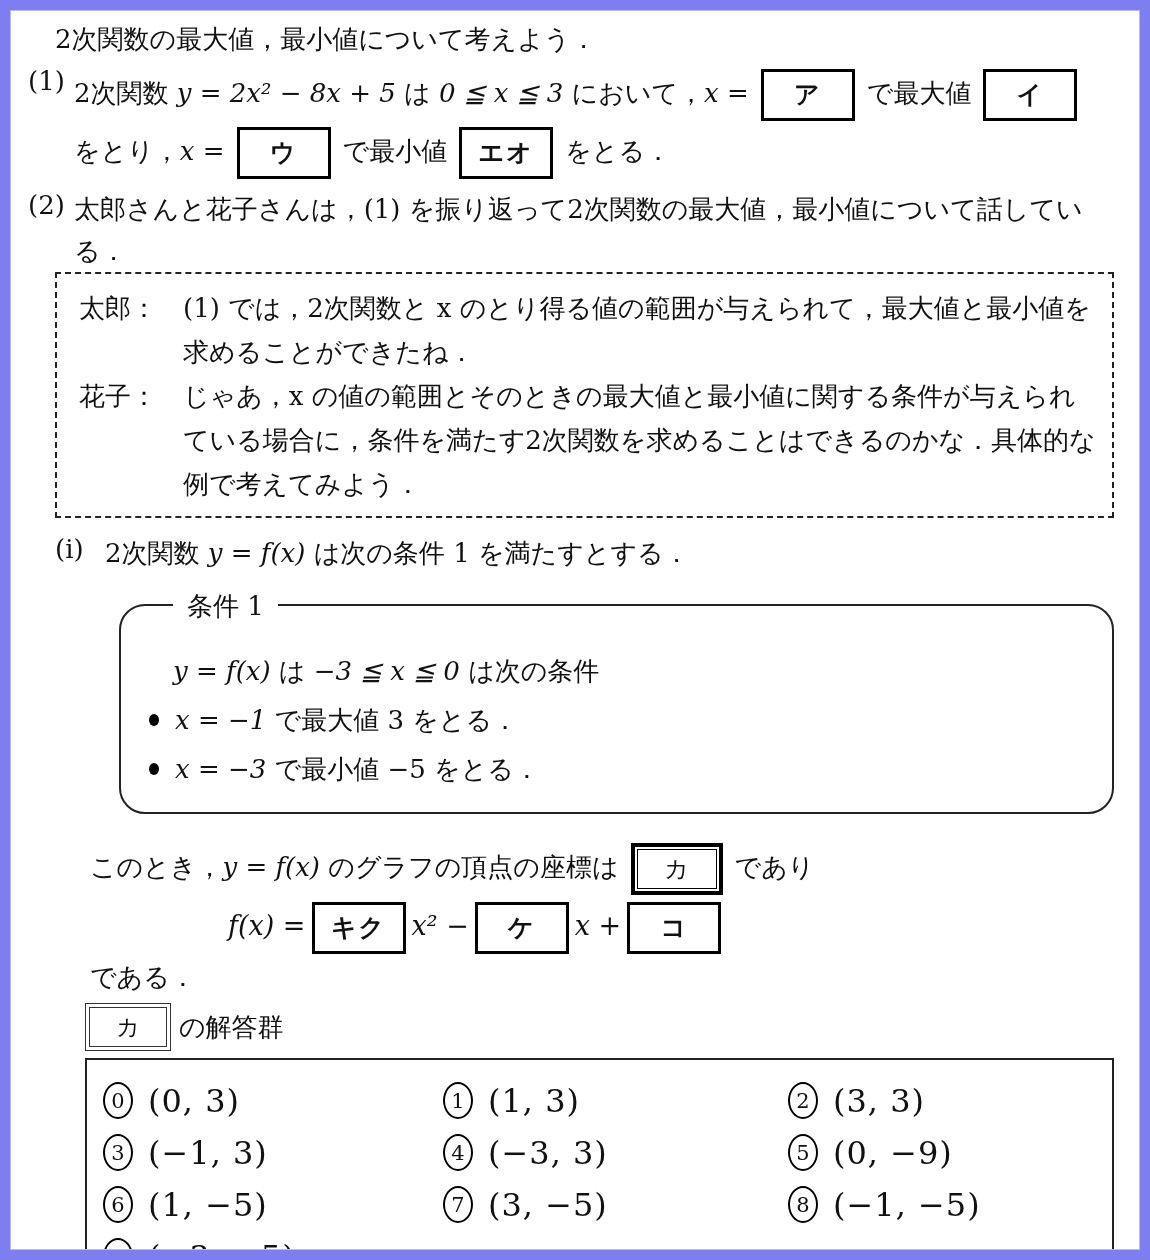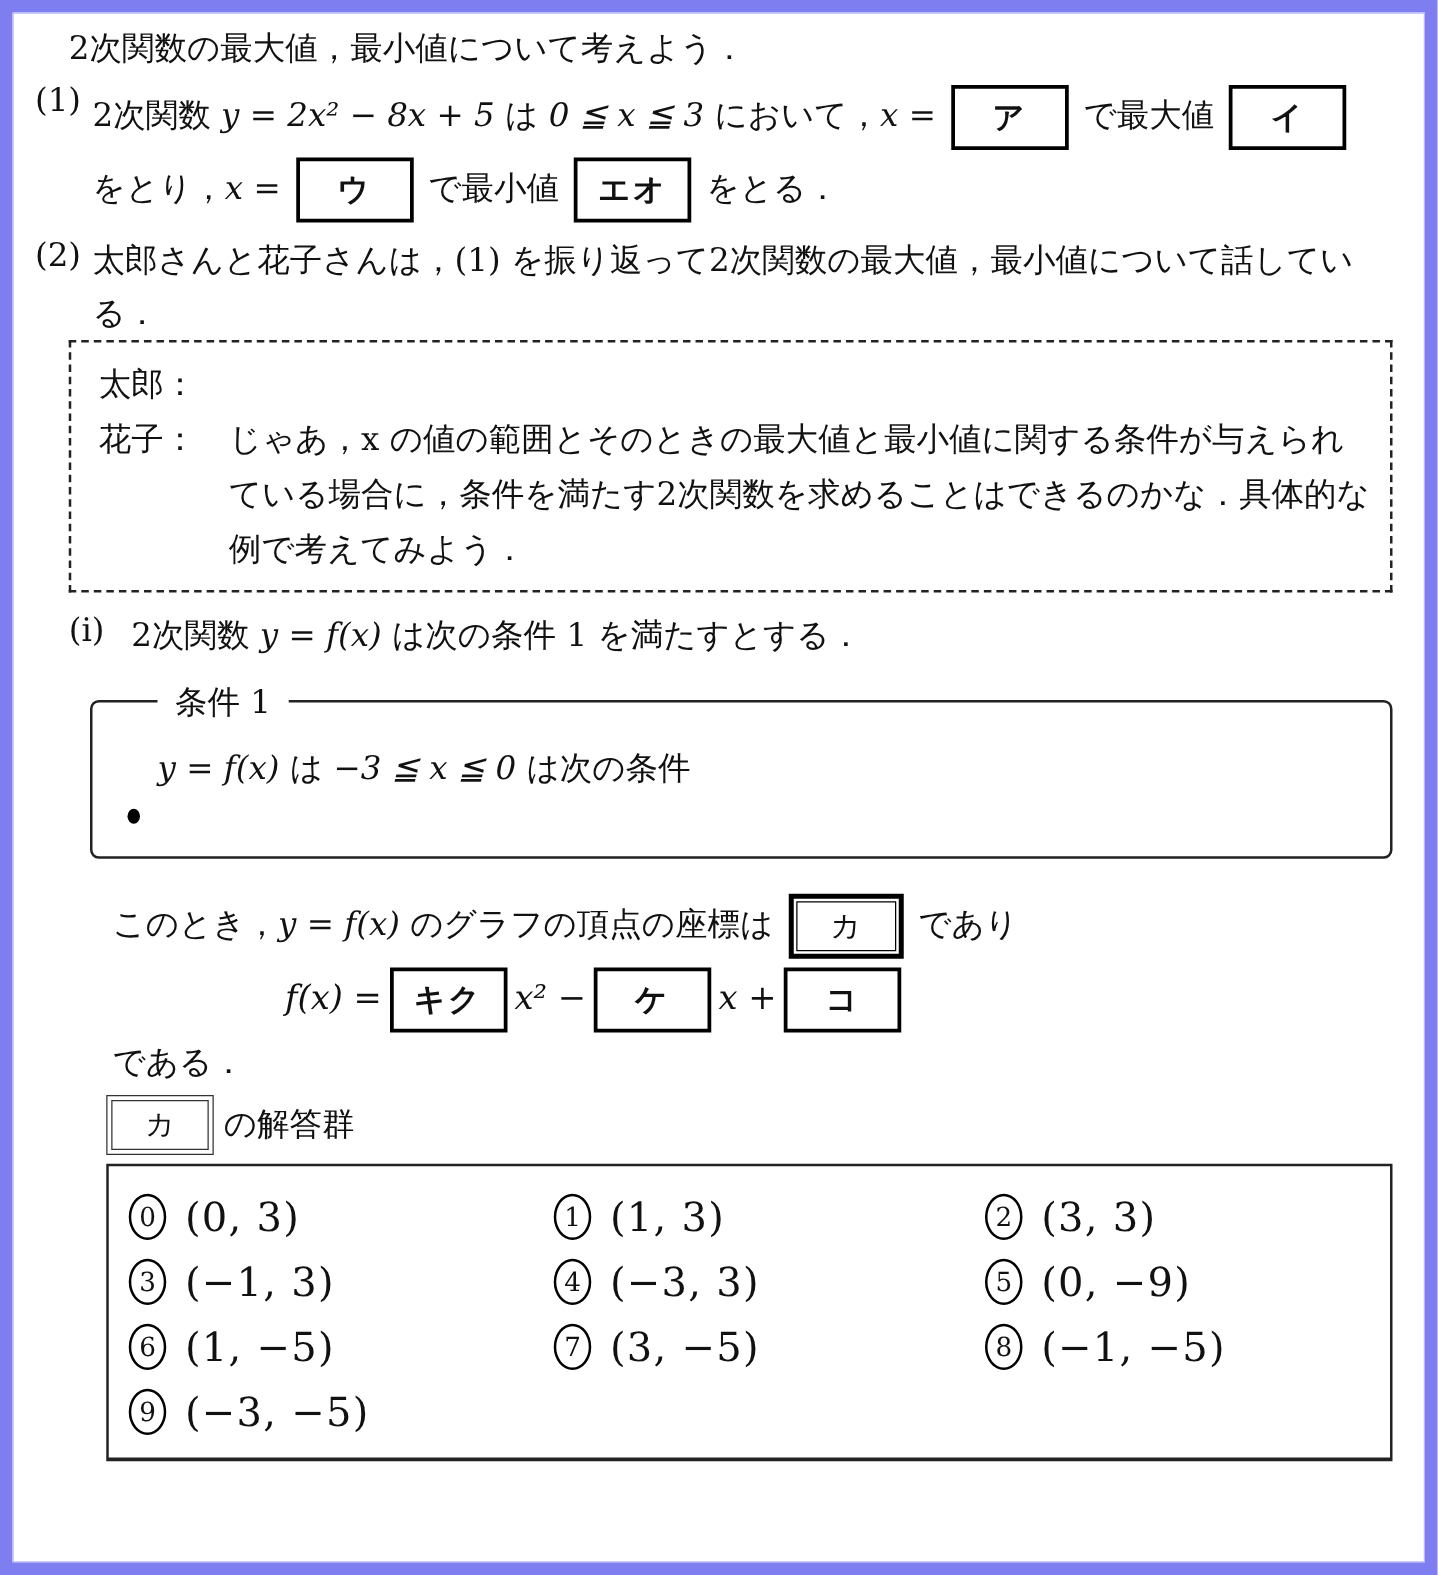"(1) では，2次関数と x" span.dtext { html: none -> <span>(1) では，2次関数と x のとり得る値の範囲が与えられて，最大値と最小値を求めることができたね．</span> }
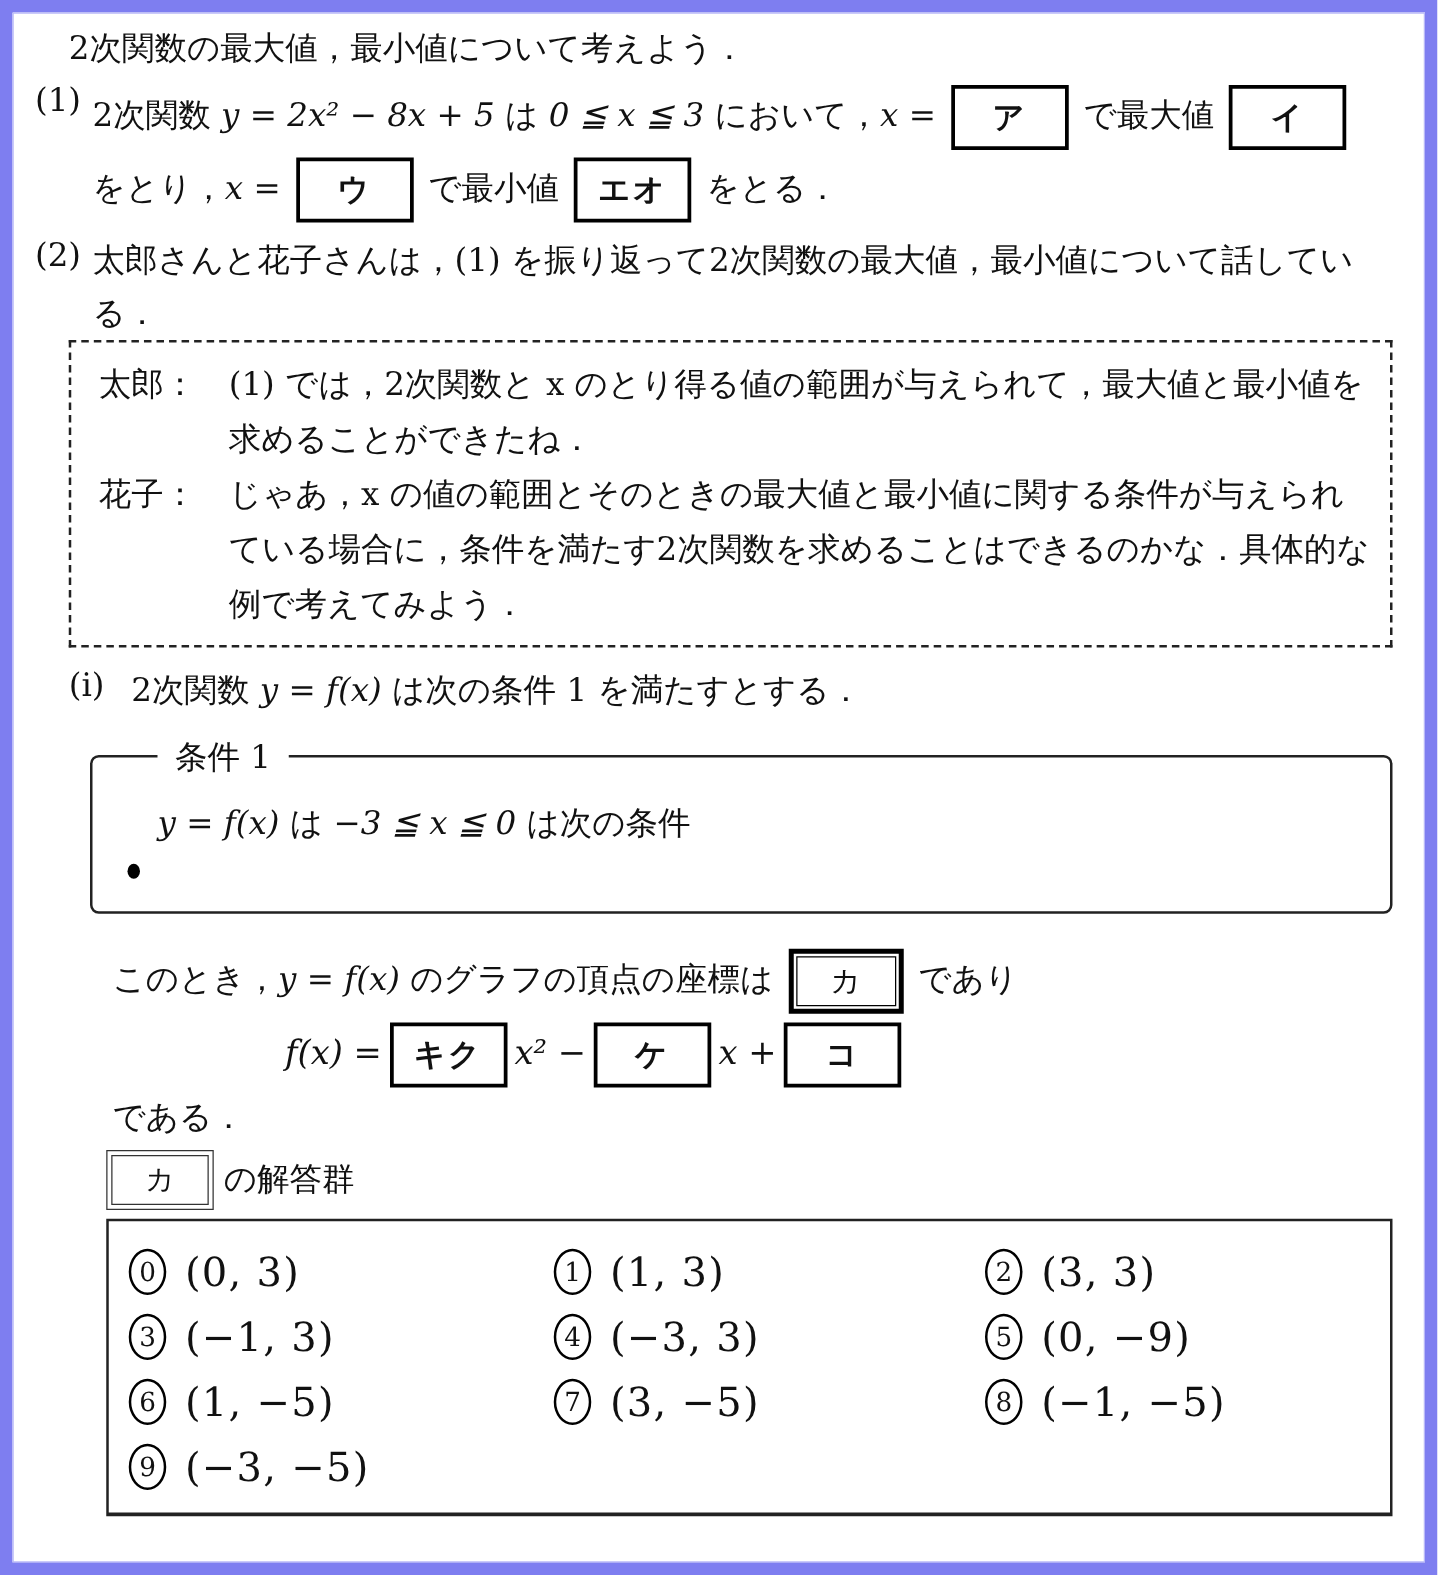"条件 1" .cond-box { border-radius: 7px -> 26px; margin: 30px 0 0 44px -> 30px 0 0 91px; padding: 36px 20px 26px 52px -> 48px 20px 26px 52px }
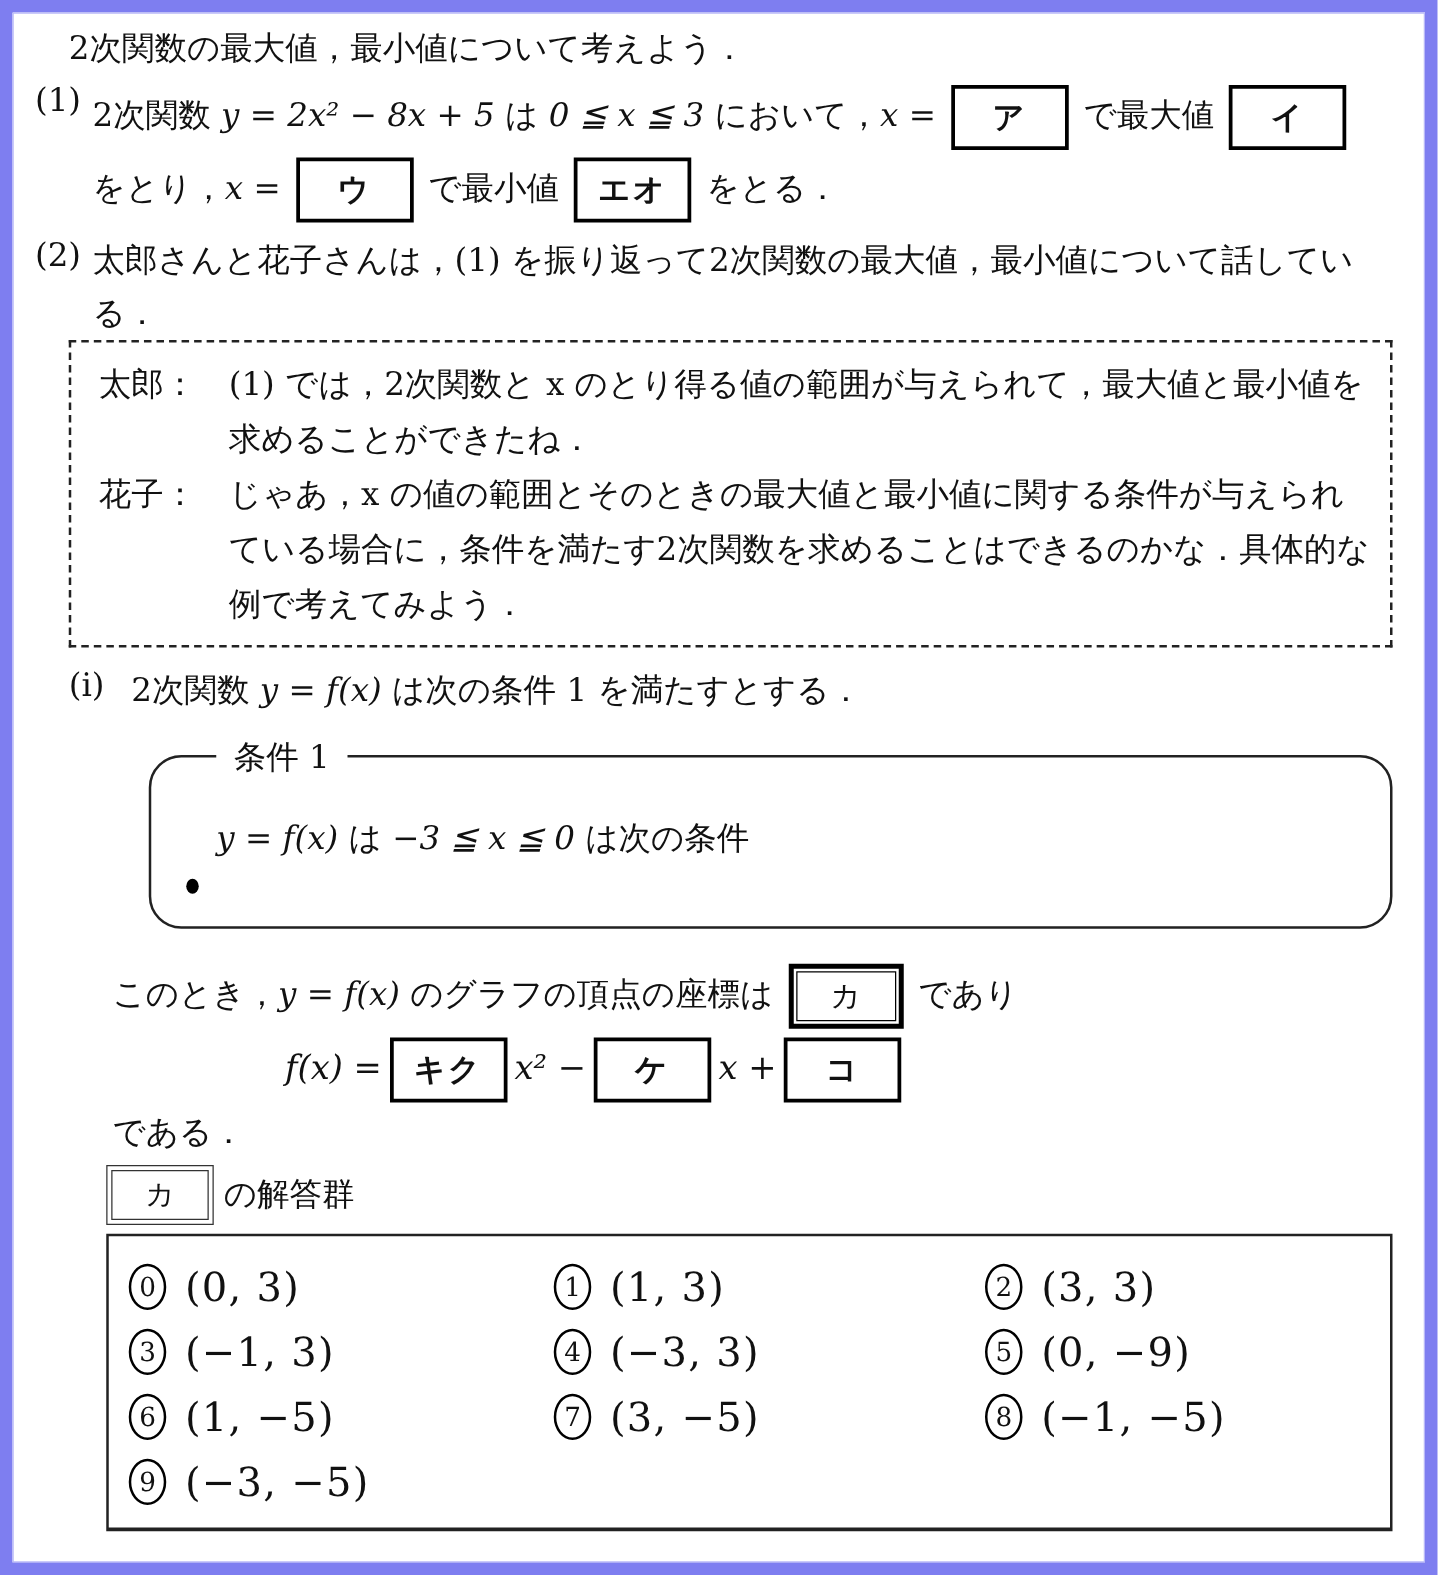"x = −1 で最大値 3" div.cond-bullet { html: none -> <div> <span></span> <span><span>x = −1</span><span> で最大値 3 をとる．</span></span> </div> }
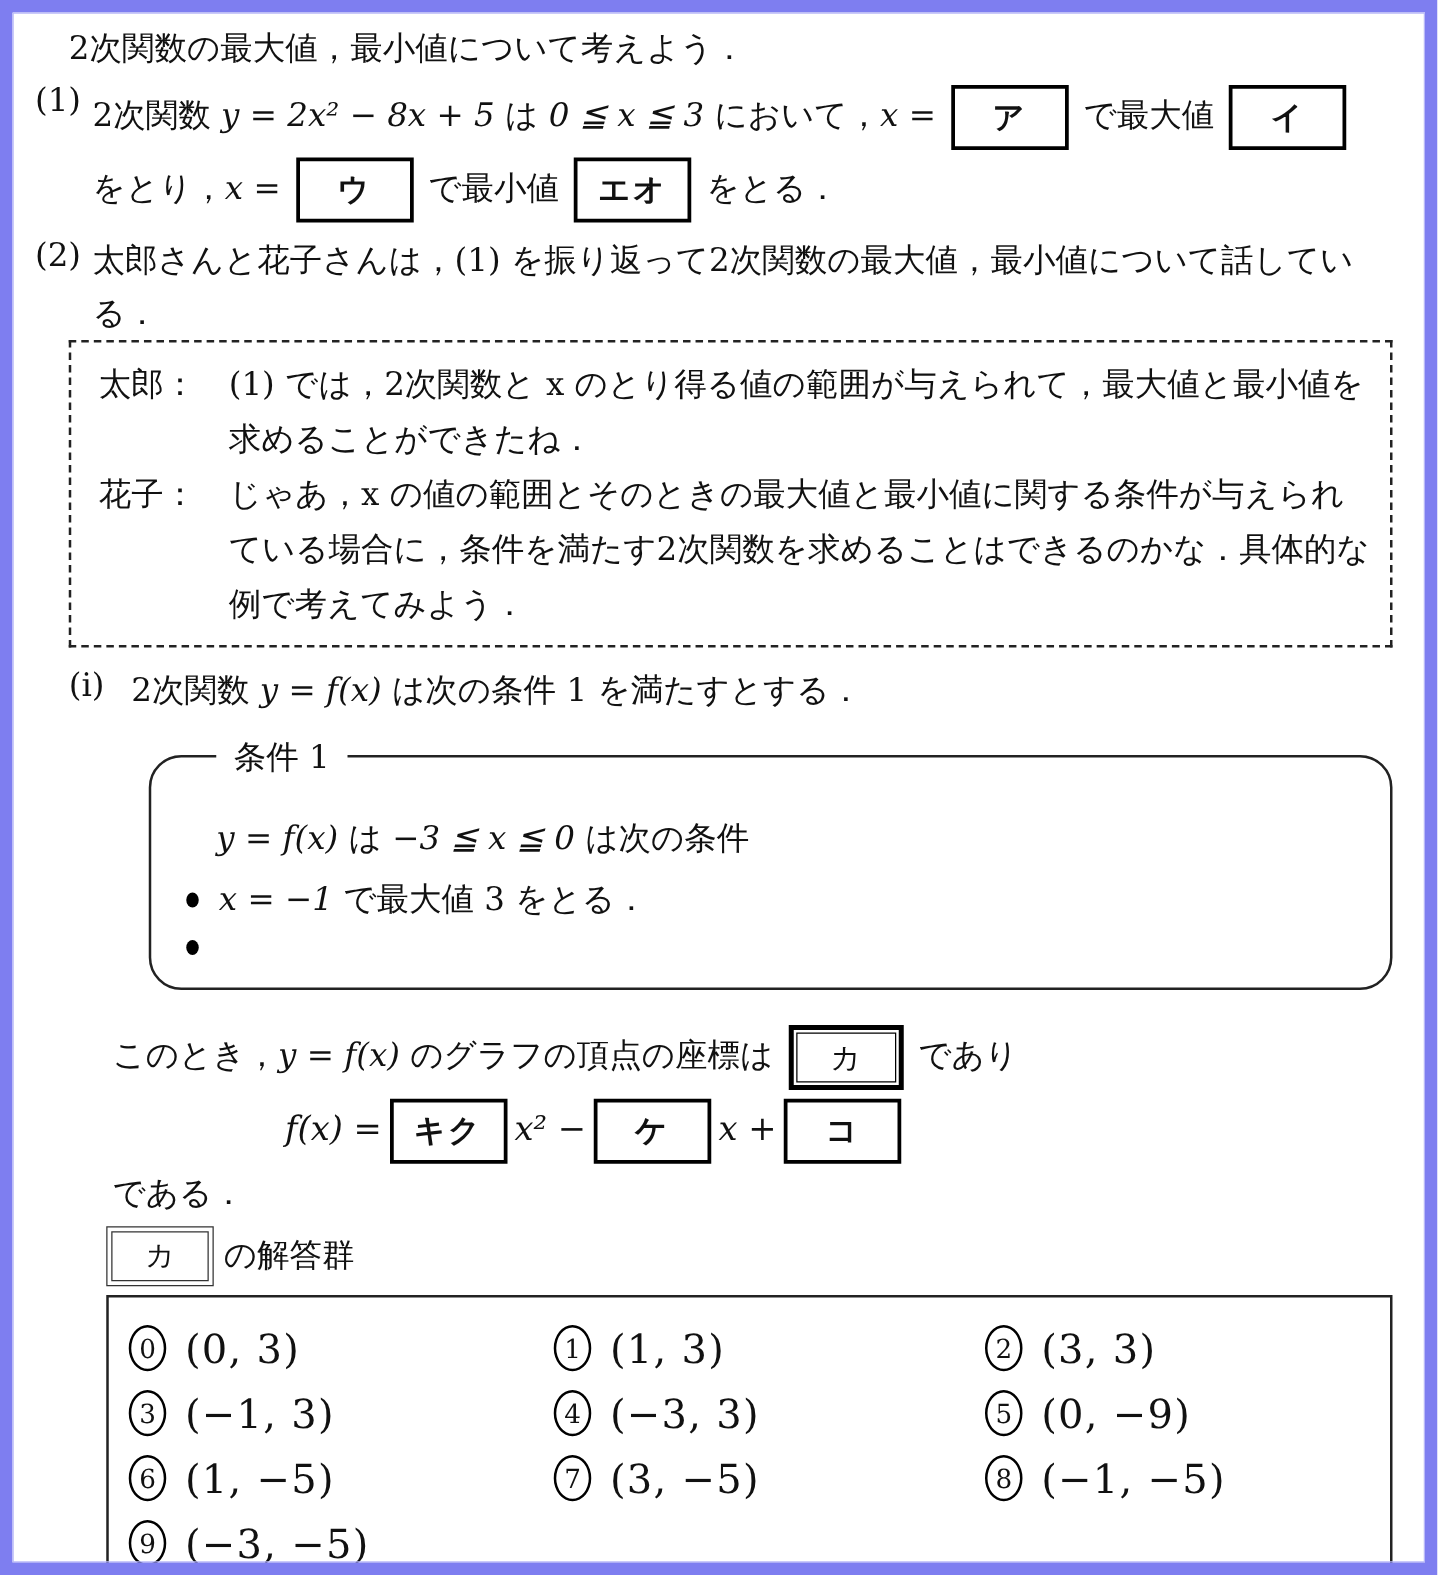"x = −3 で最小値 −5" span { html: none -> <span><span>x = −3</span><span> で最小値 −5 をとる．</span></span> }
